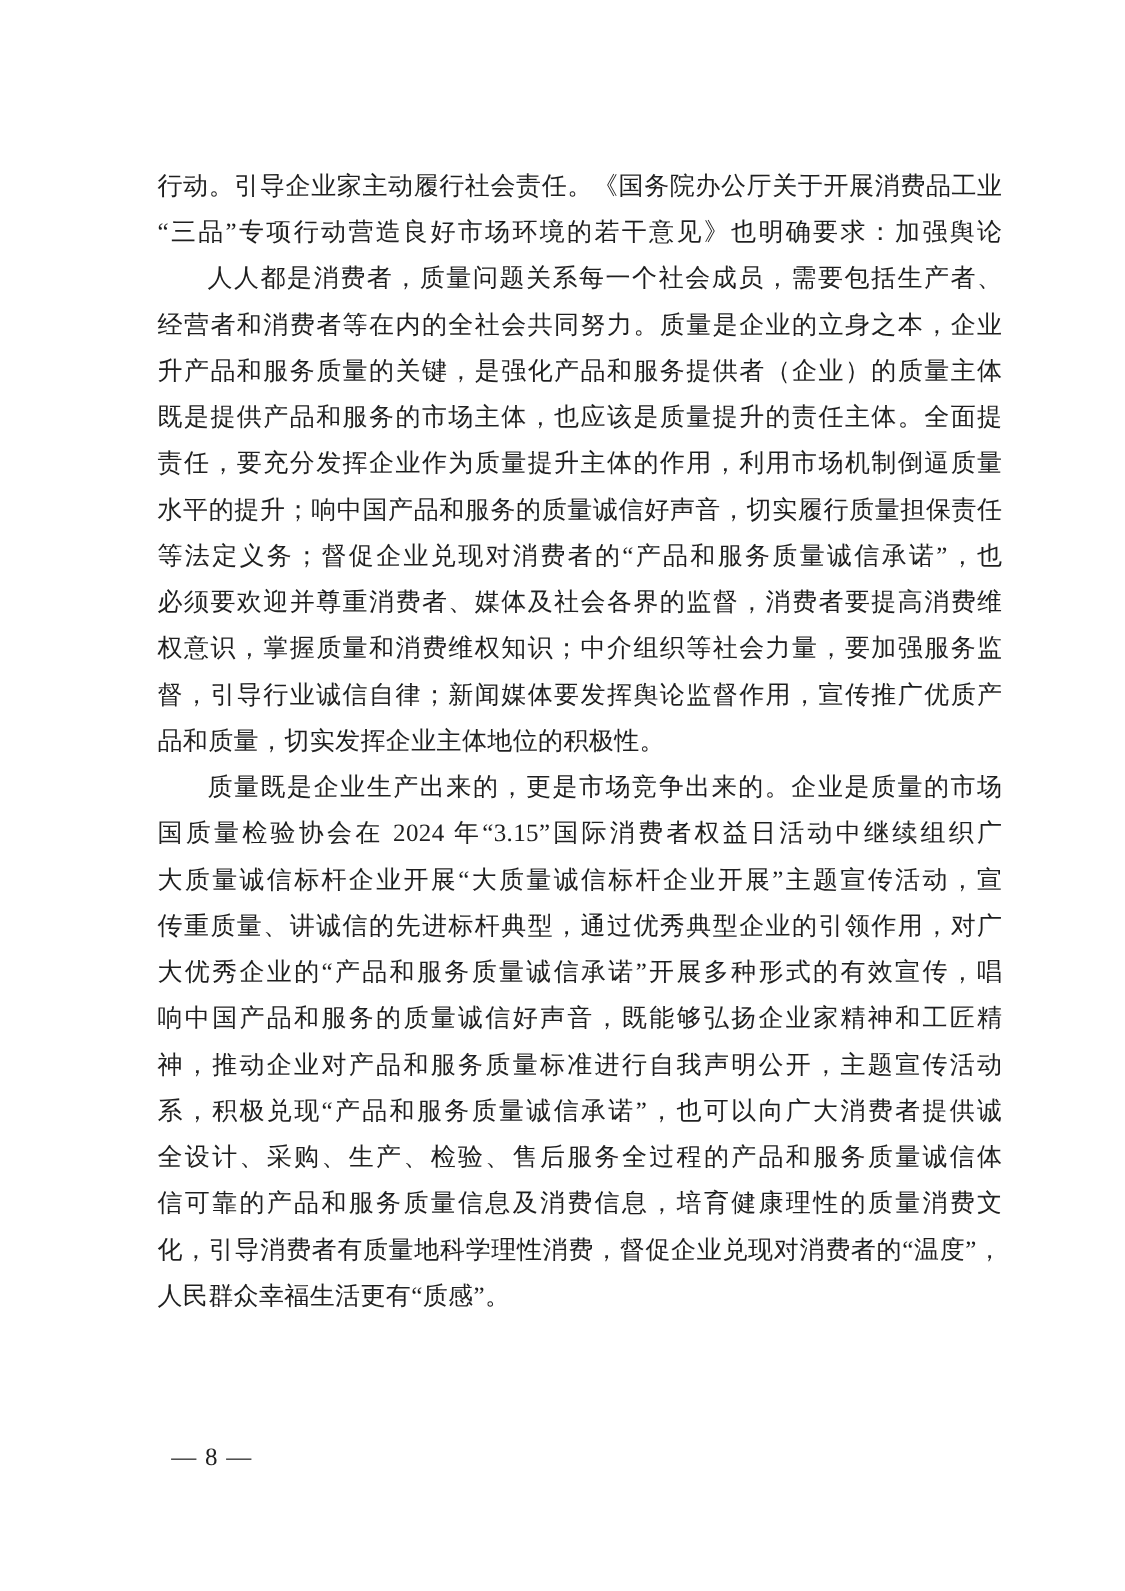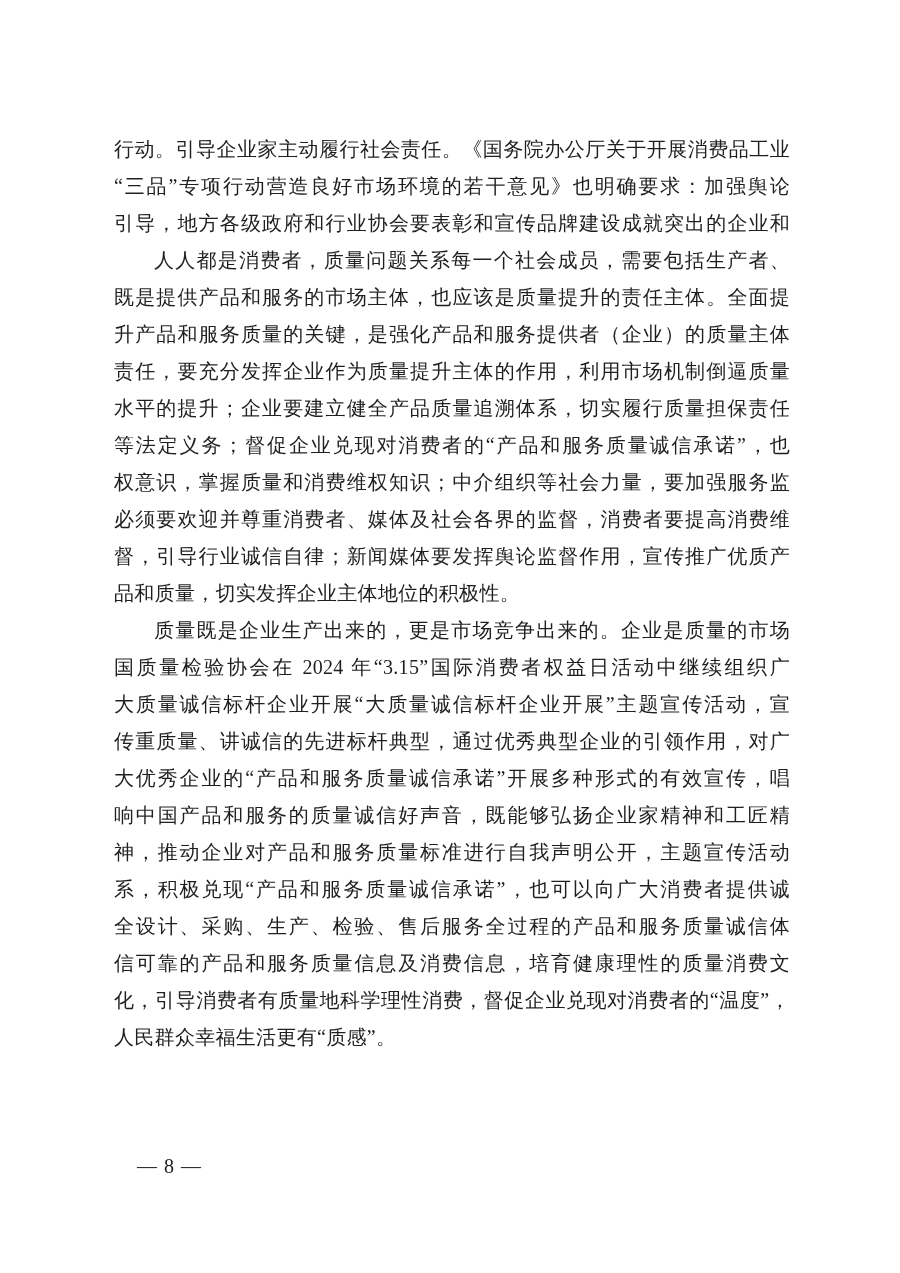"行动。引导企业家主动履行社会责任。《国务院办公厅关于开展消费品工业" .doc-body { left: 114px -> 126px }
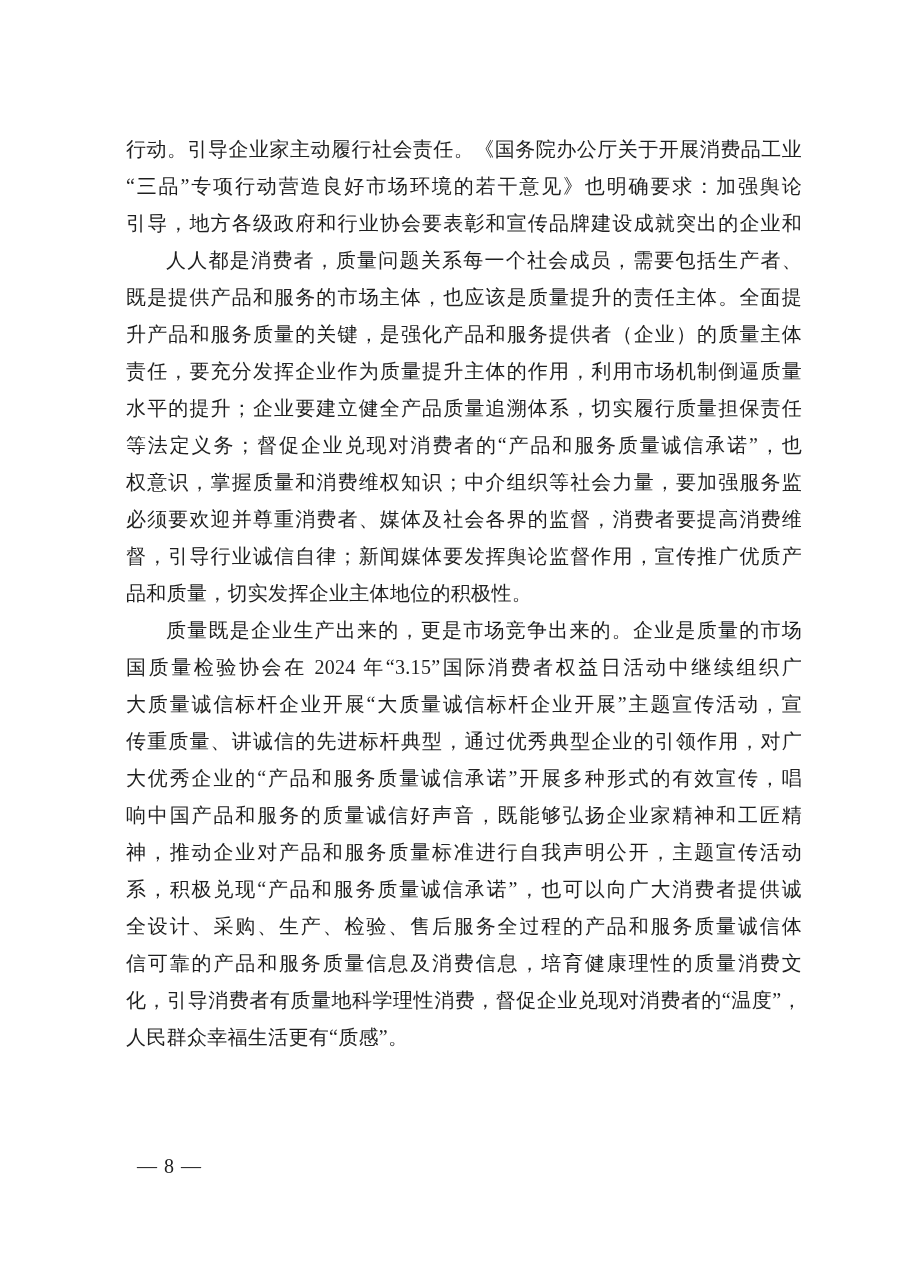"引导，地方各级政府和行业协会要表彰和宣传品牌建设成就突出的企业和" div.line { html: <div>引导，地方各级政府和行业协会要表彰和宣传品牌建设成就突出的企业和</div> -> none }
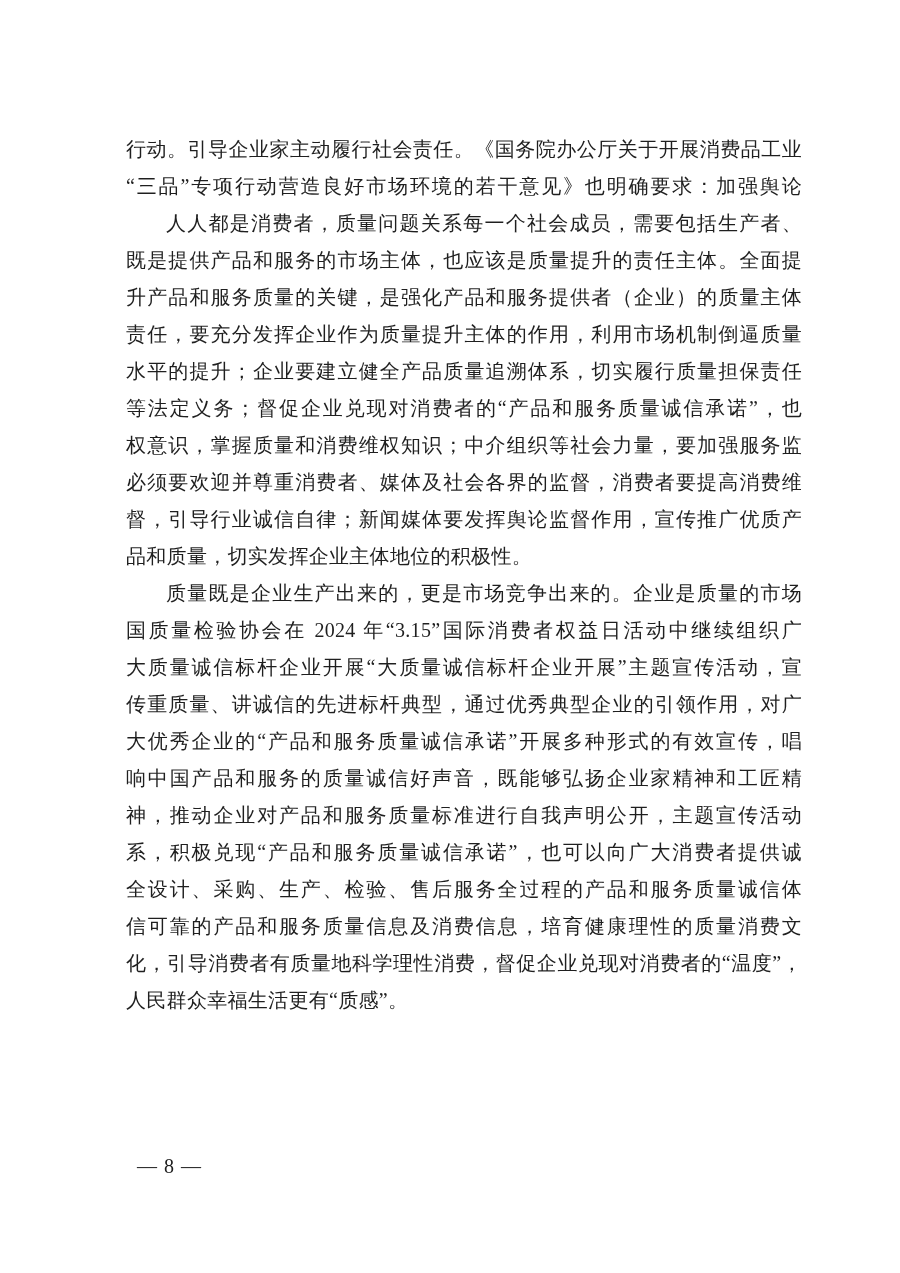"经营者和消费者等在内的全社会共同努力。质量是企业的立身之本，企业" div.line { html: none -> <div>经营者和消费者等在内的全社会共同努力。质量是企业的立身之本，企业</div> }
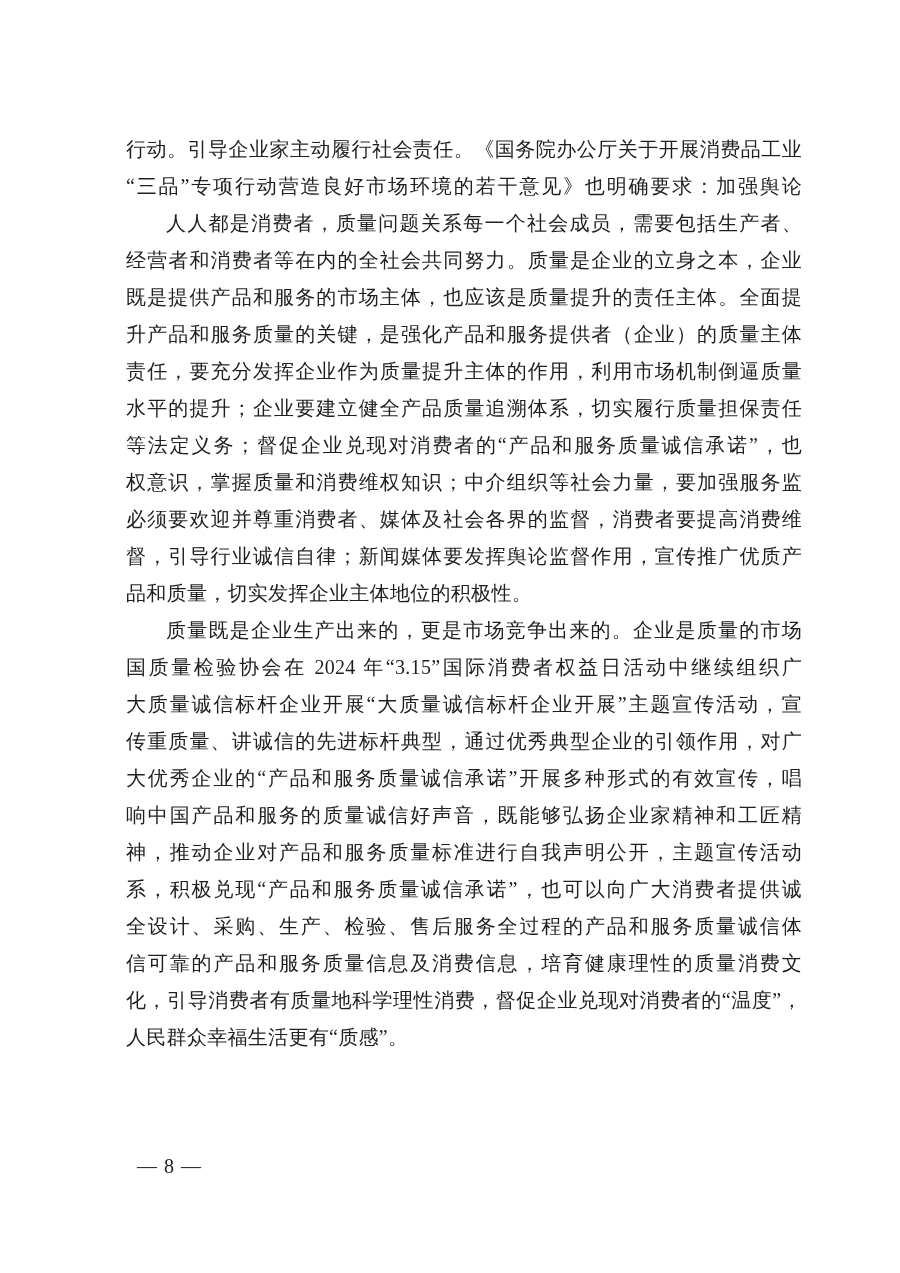"既是提供产品和服务的市场主体，也应该是质量提升的责任主体。全面提" div.line { order: before "升产品和服务质量的关键，是强化产品和服务提供者（企业）的质量主体" -> after "升产品和服务质量的关键，是强化产品和服务提供者（企业）的质量主体" }
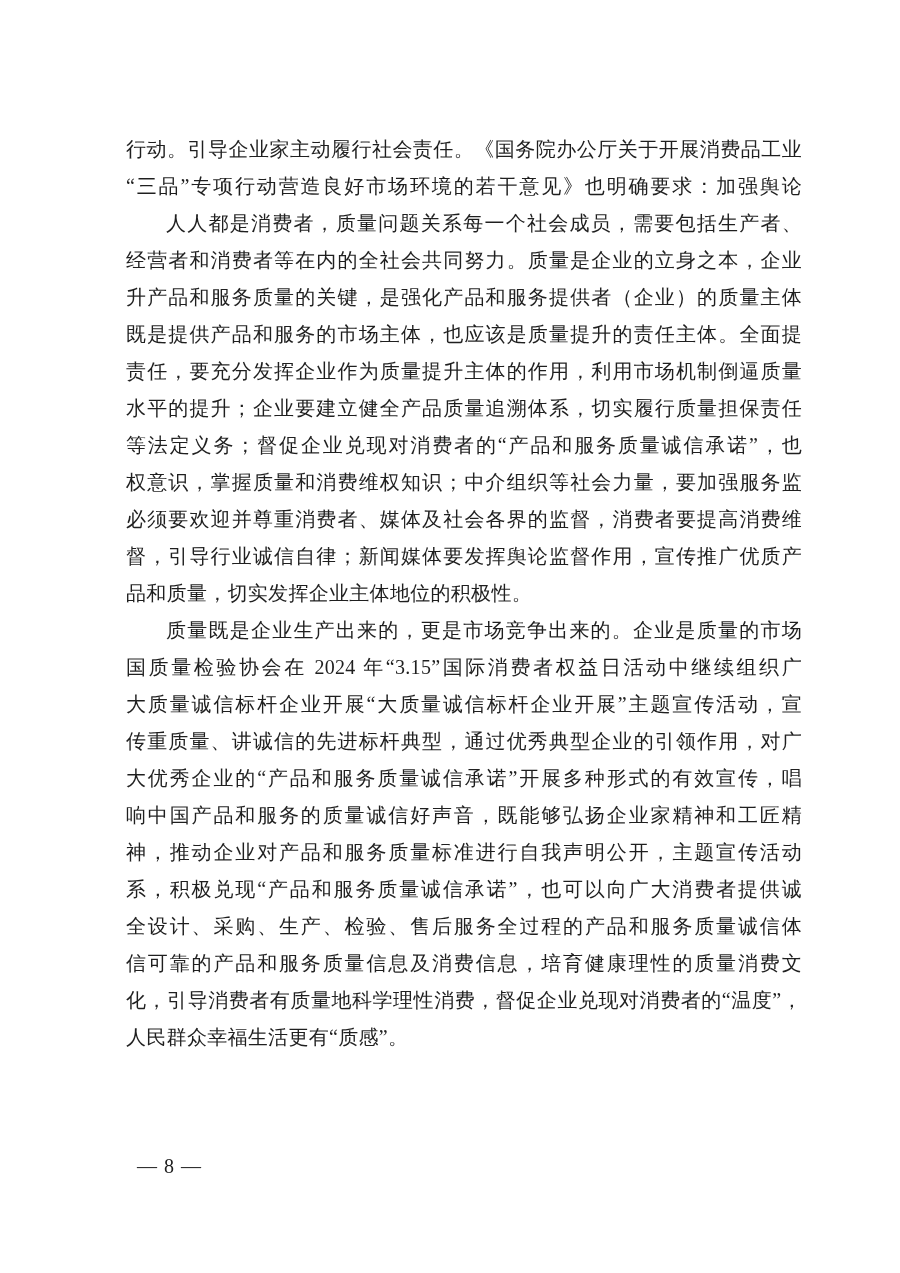"水平的提升；企业要建立健全产品质量追溯体系，切实履行质量担保责任" div.line { text: 企业要建立健全产品质量追溯体系 -> 响中国产品和服务的质量诚信好声音 }
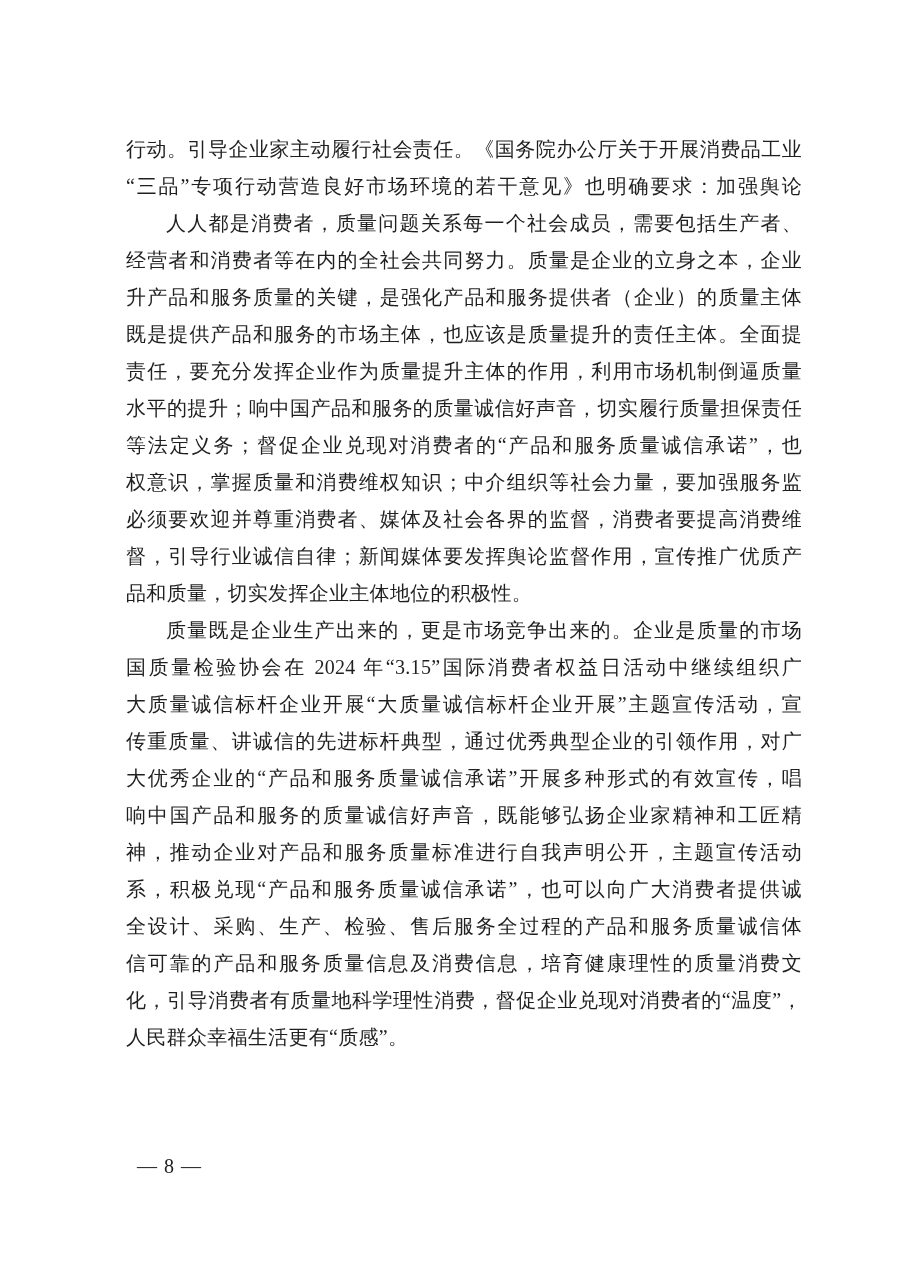"权意识，掌握质量和消费维权知识；中介组织等社会力量，要加强服务监" div.line { order: before "必须要欢迎并尊重消费者、媒体及社会各界的监督，消费者要提高消费维" -> after "必须要欢迎并尊重消费者、媒体及社会各界的监督，消费者要提高消费维" }
